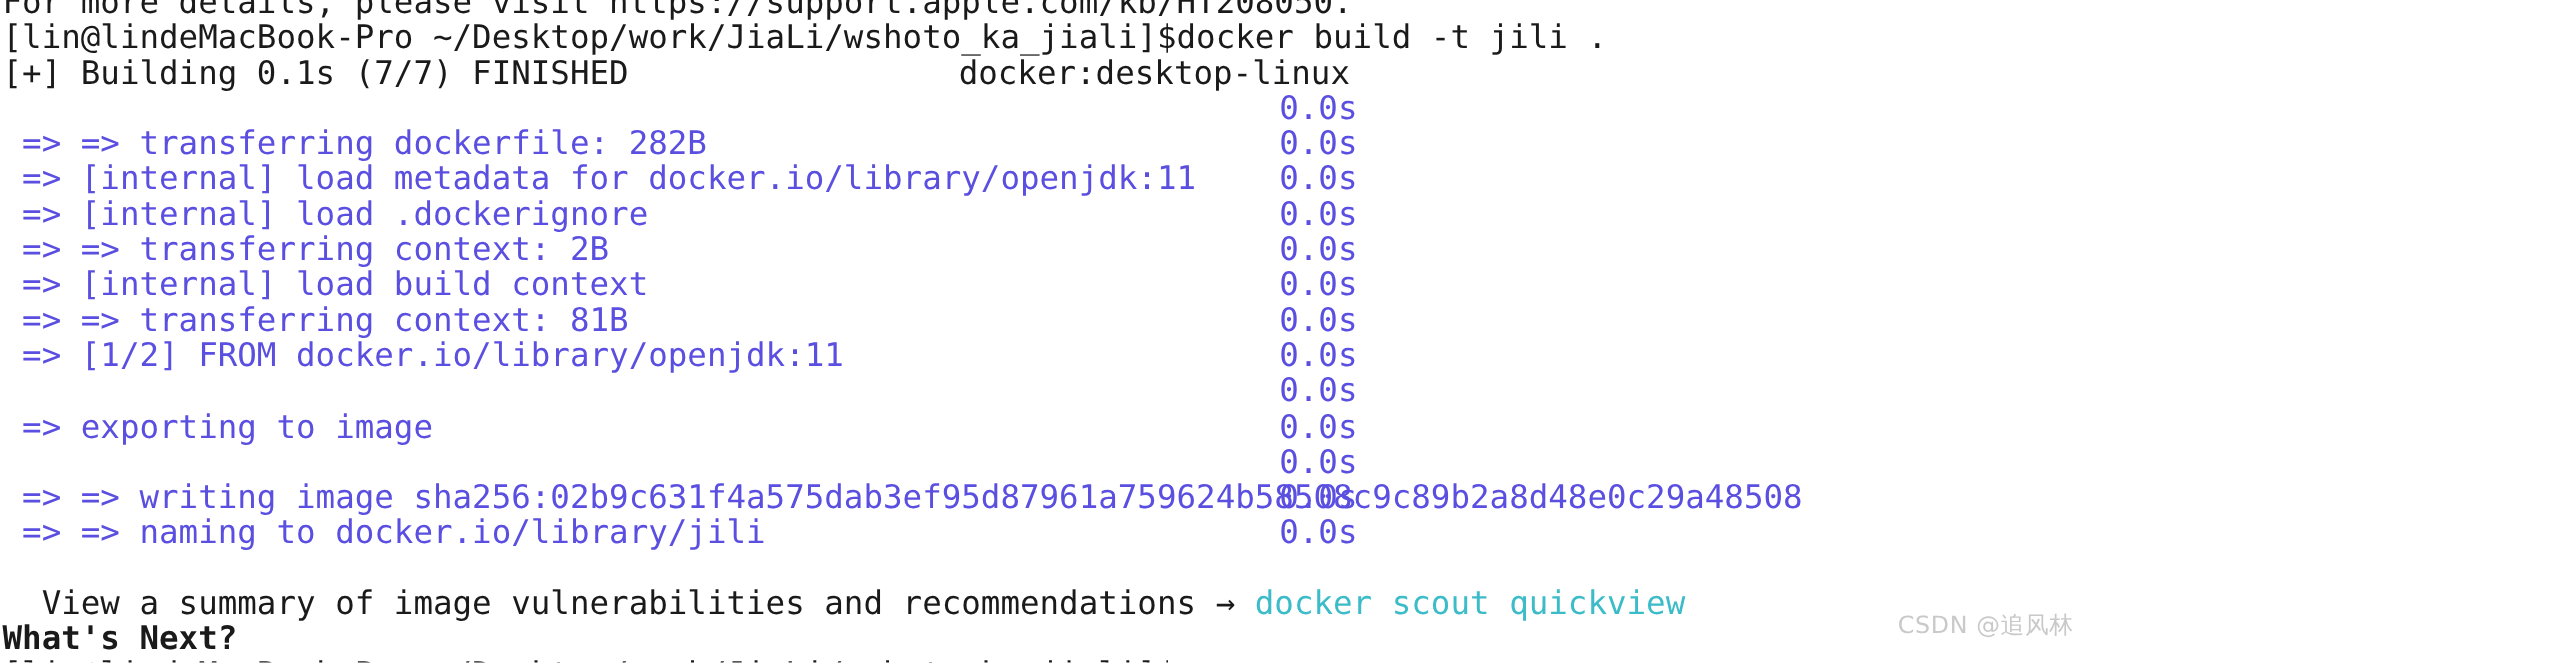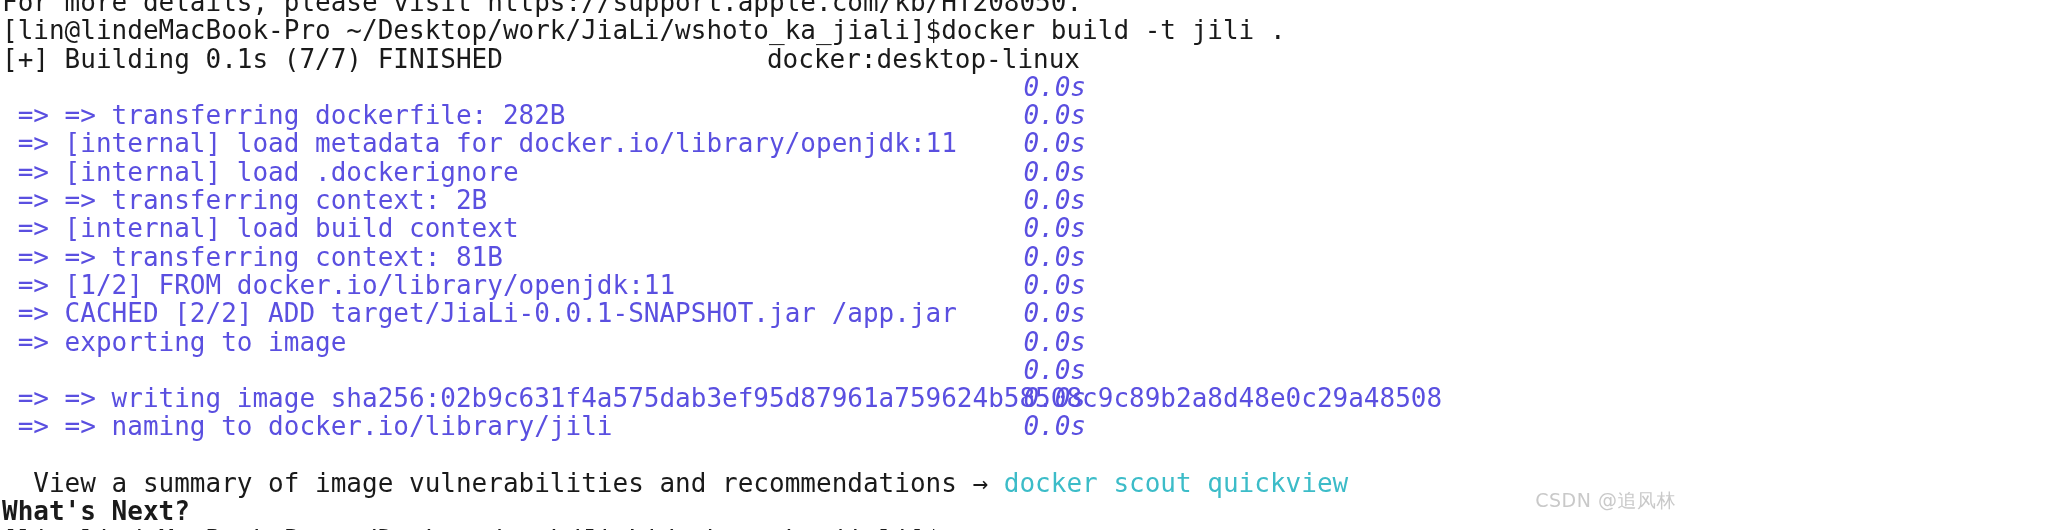"0.0s" .row-right { font-style: italic -> none }
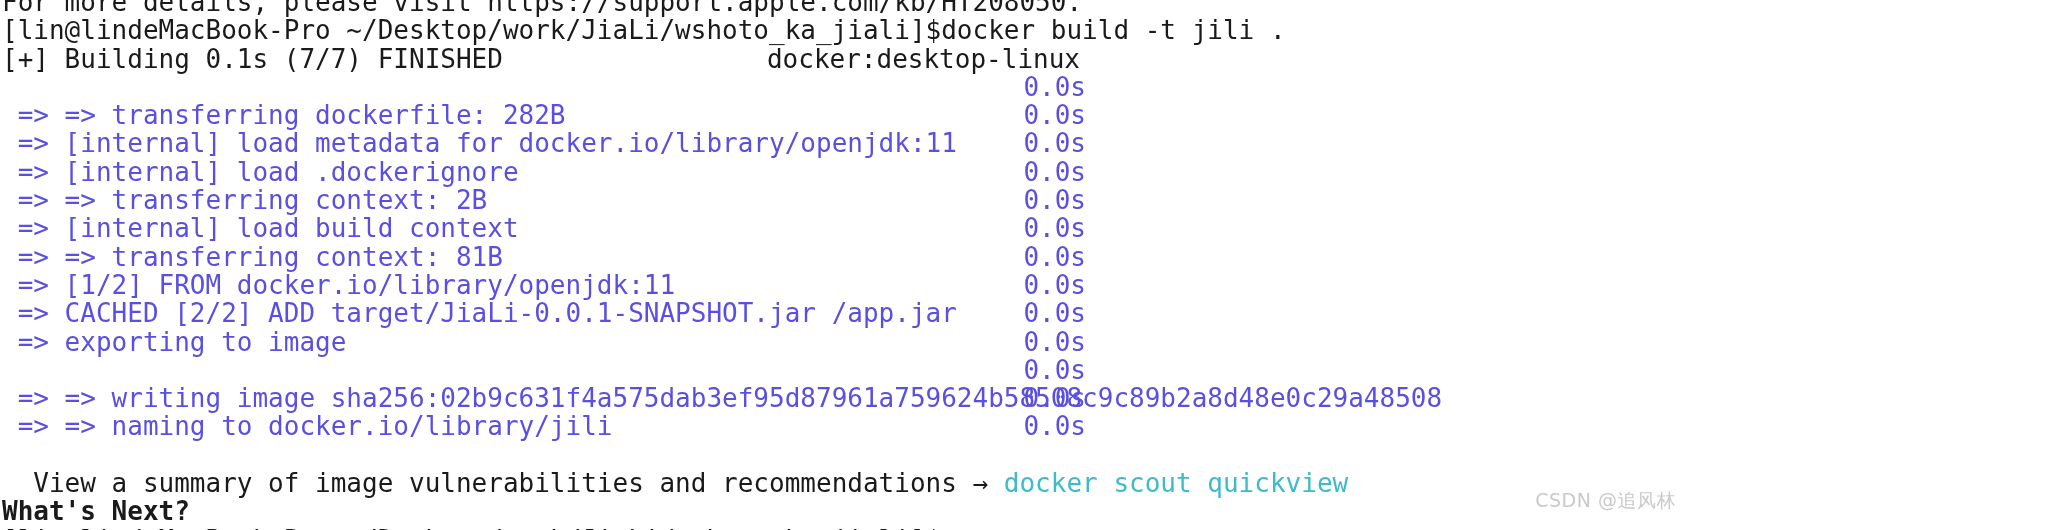"=> CACHED [2/2] ADD" span.row-left { html: <span> =&gt; CACHED [2/2] ADD target/JiaLi-0.0.1-SNAPSHOT.jar /app.jar</span> -> none }
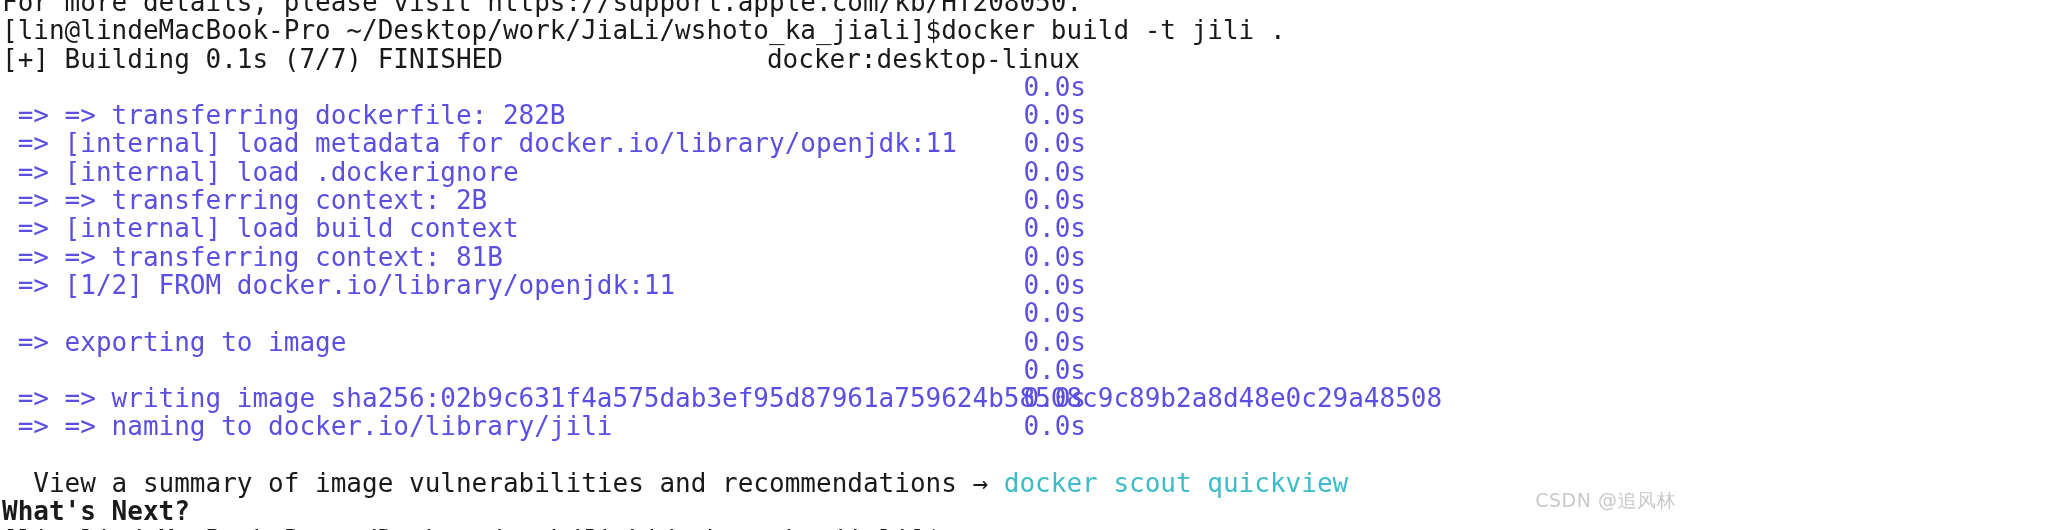"CSDN @追风林" #watermark { right: 0 -> 17px }
